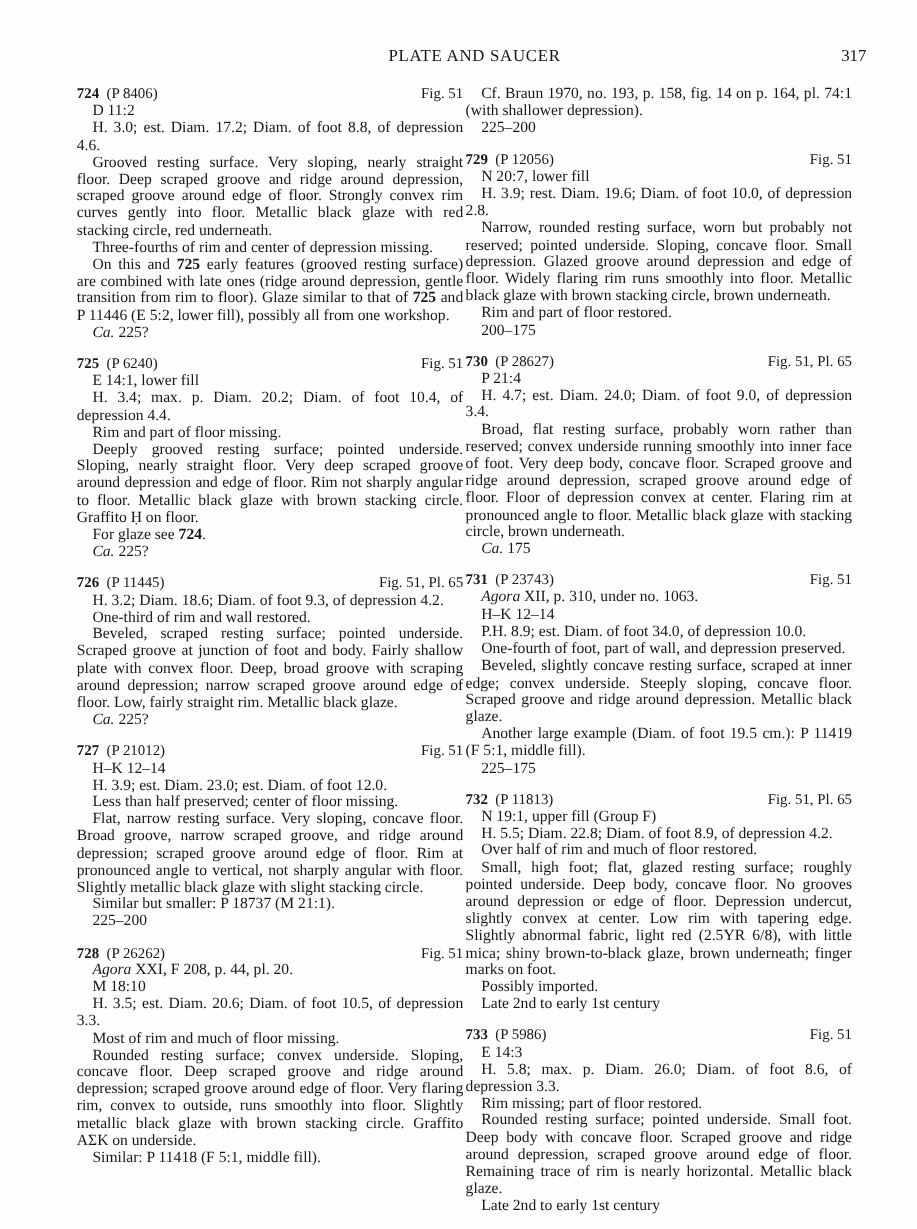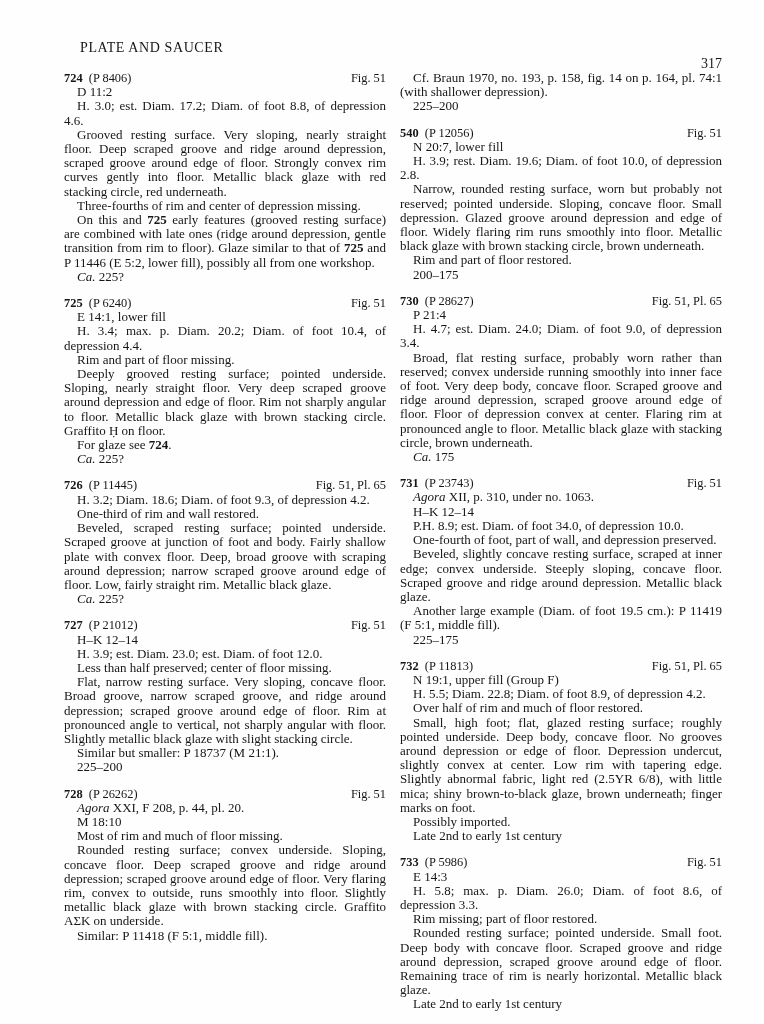"PLATE AND SAUCER" .running-title { left: 16px -> 5px; text-align: left -> center }
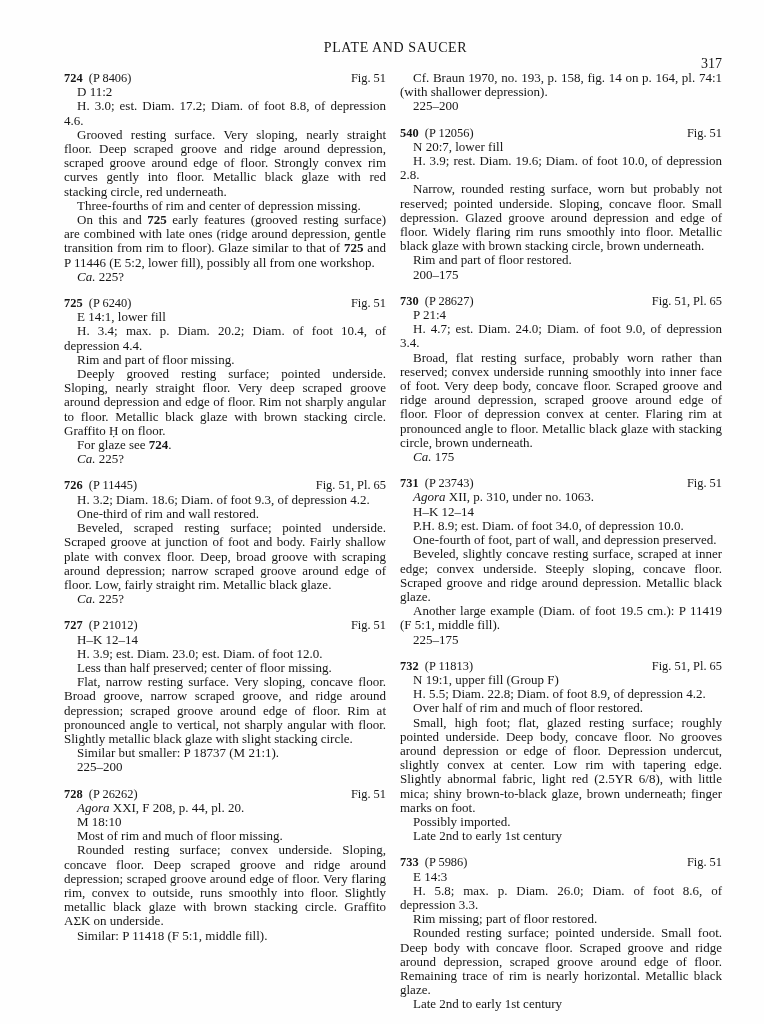"317" .page-number { top: 16px -> 0 }
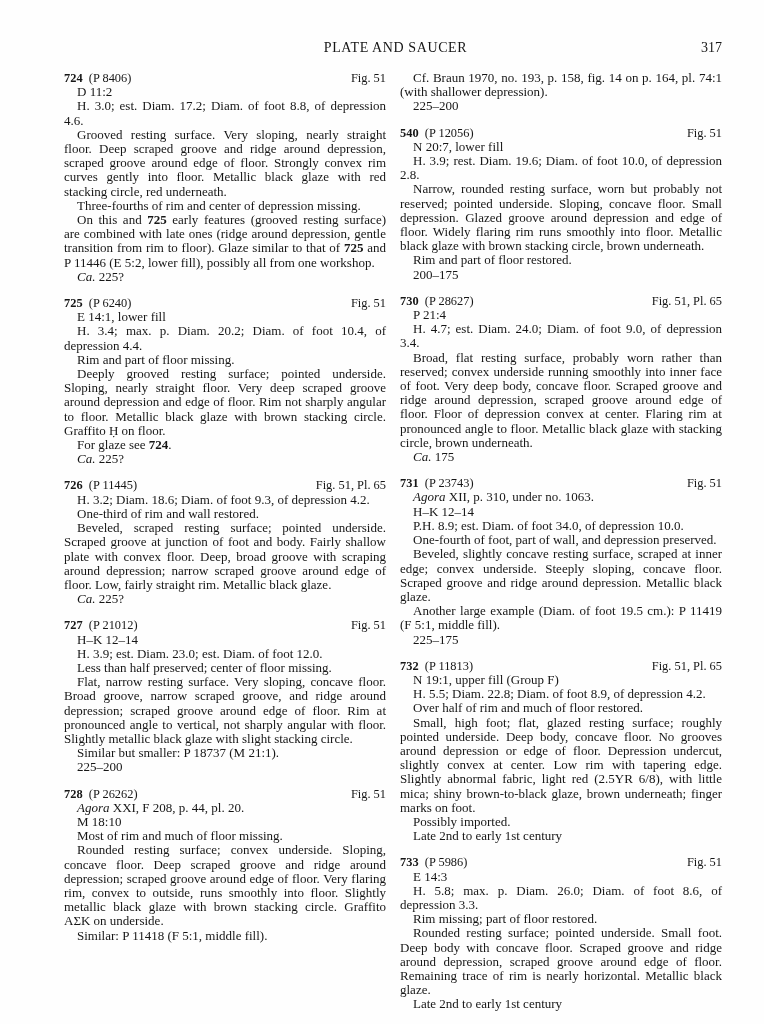"724 (P 8406)" .columns { gap: 14px -> 2px }
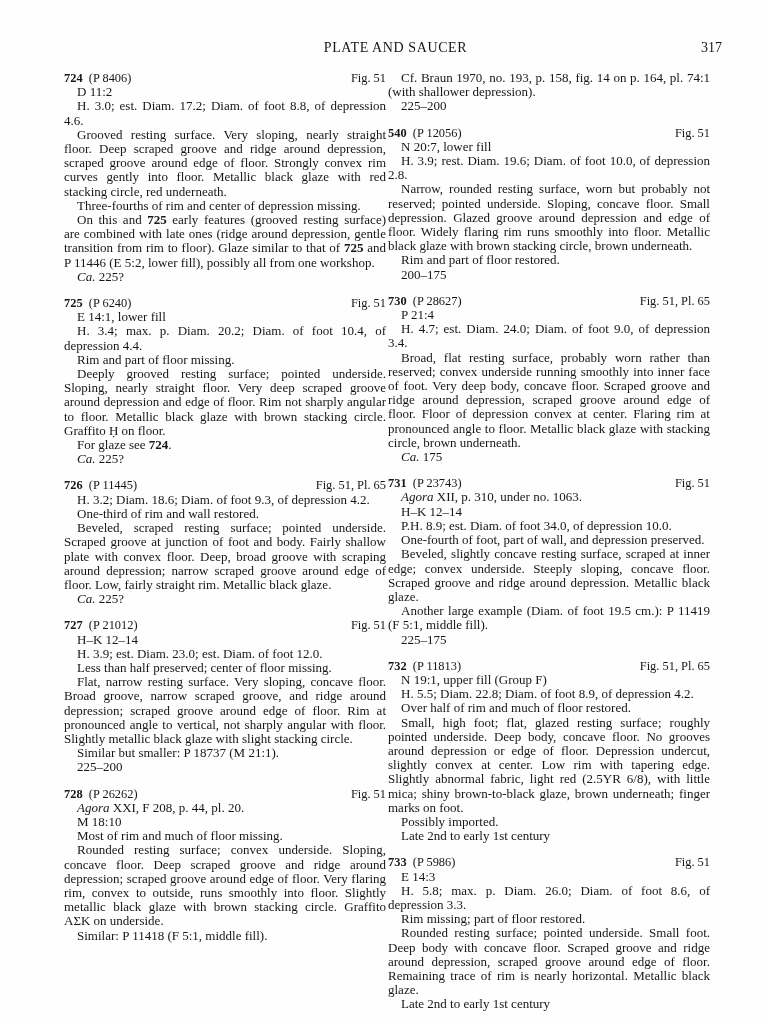"540" span.entry-num { text: 540 -> 729 }
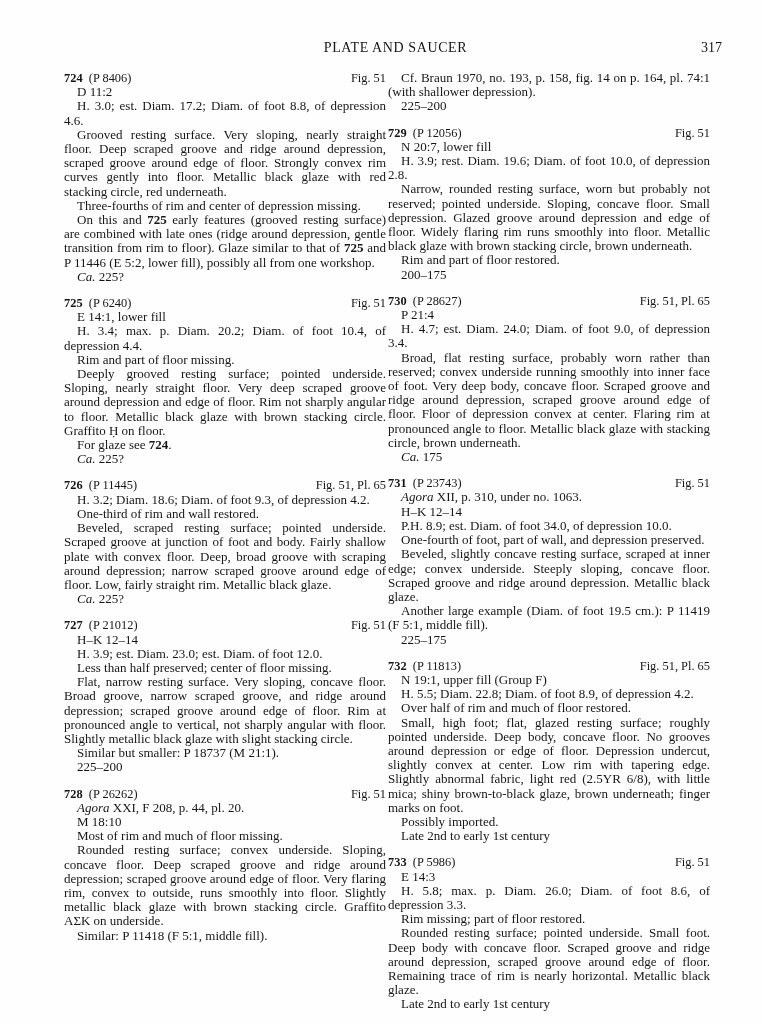"H. 3.5; est. Diam. 20.6;" p { html: none -> <p><span>H. 3.5; est. Diam. 20.6; Diam. of foot 10.5, of depression 3.3.</span></p> }
